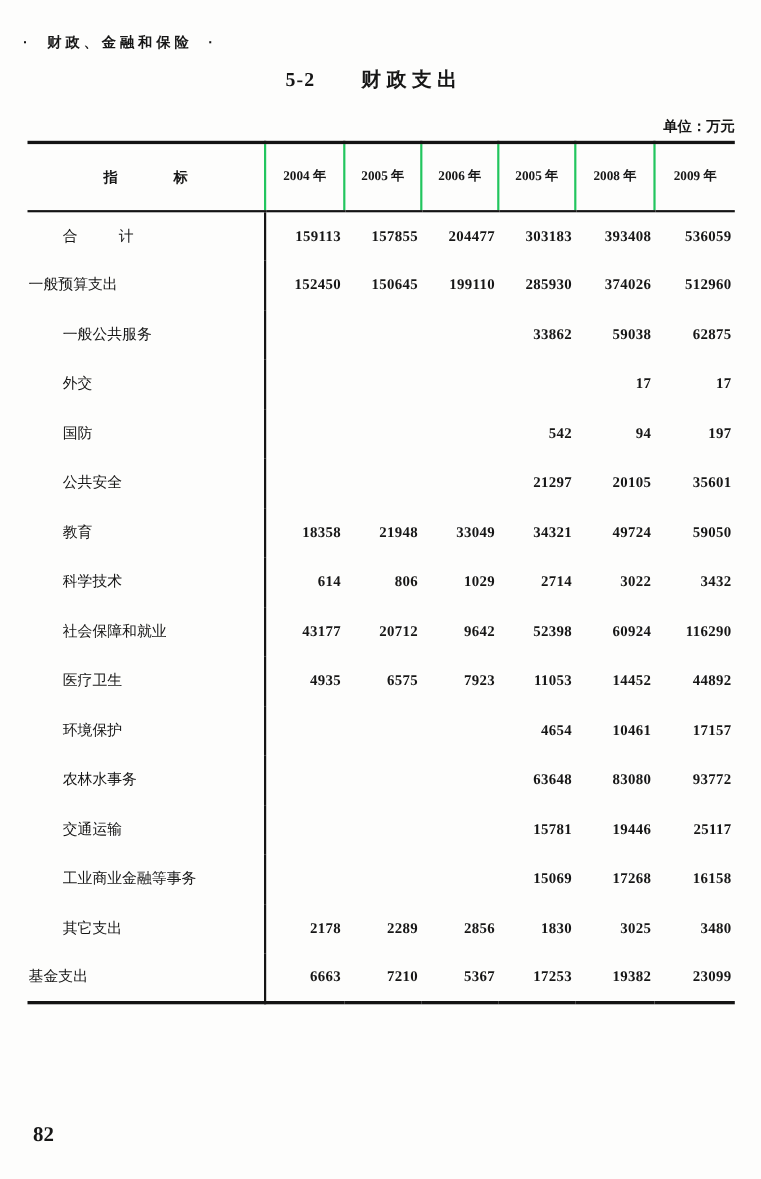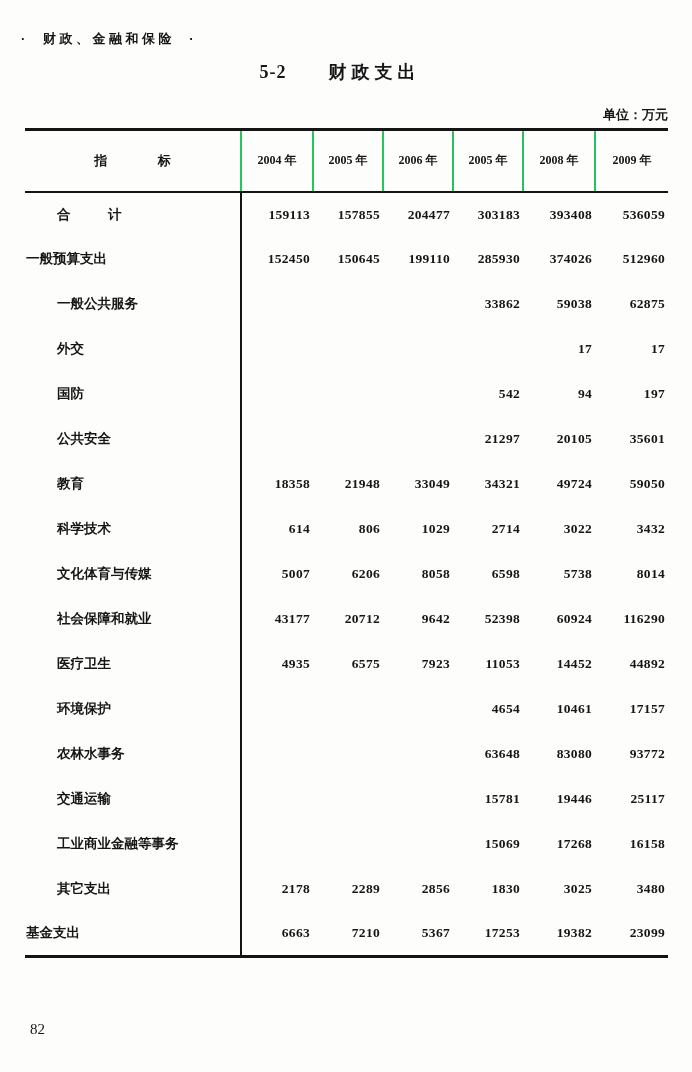"合 计" td.lbl { font-weight: 700 -> 400 }
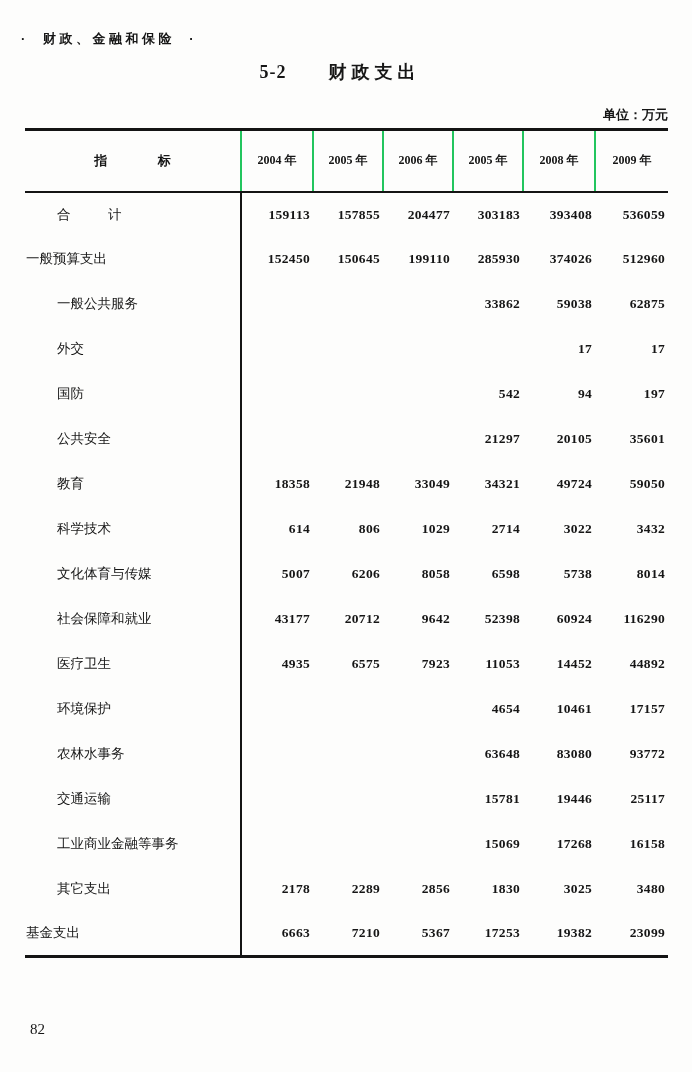"文化体育与传媒" tr { html: <tr> <td>文化体育与传媒</td> <td>5007</td> <td>6206</td> <td>8058</td> <td>6598</td> <td>5738</td> <td>8014</td> </tr> -> none }
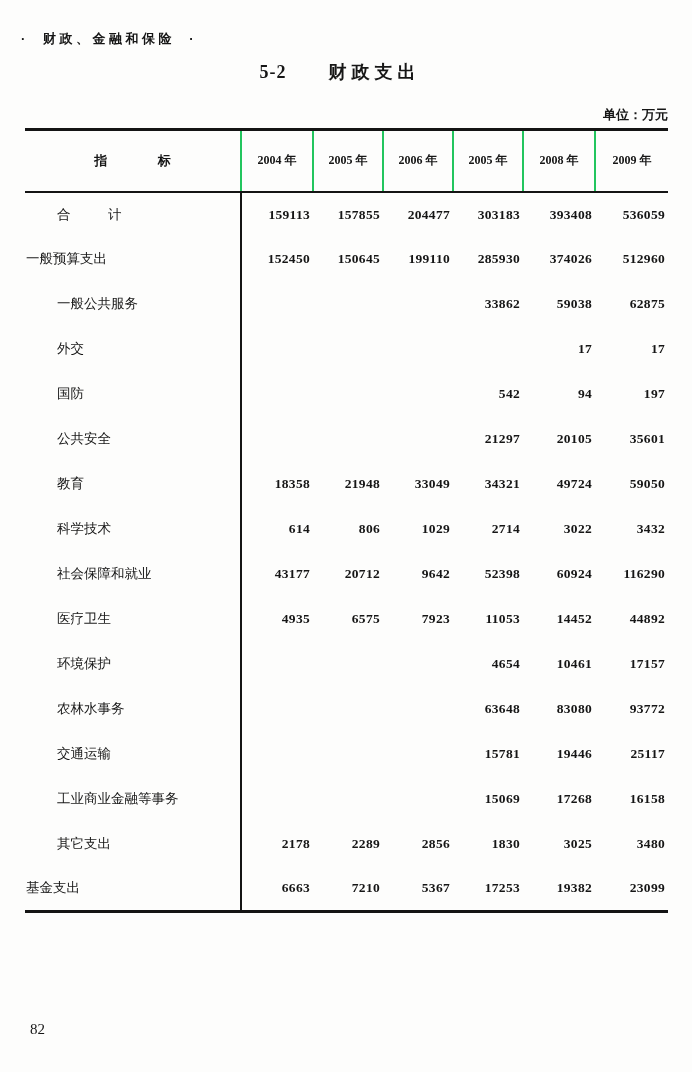"82" .page-number { font-size: 15px -> 19px; font-weight: 400 -> 700 }
